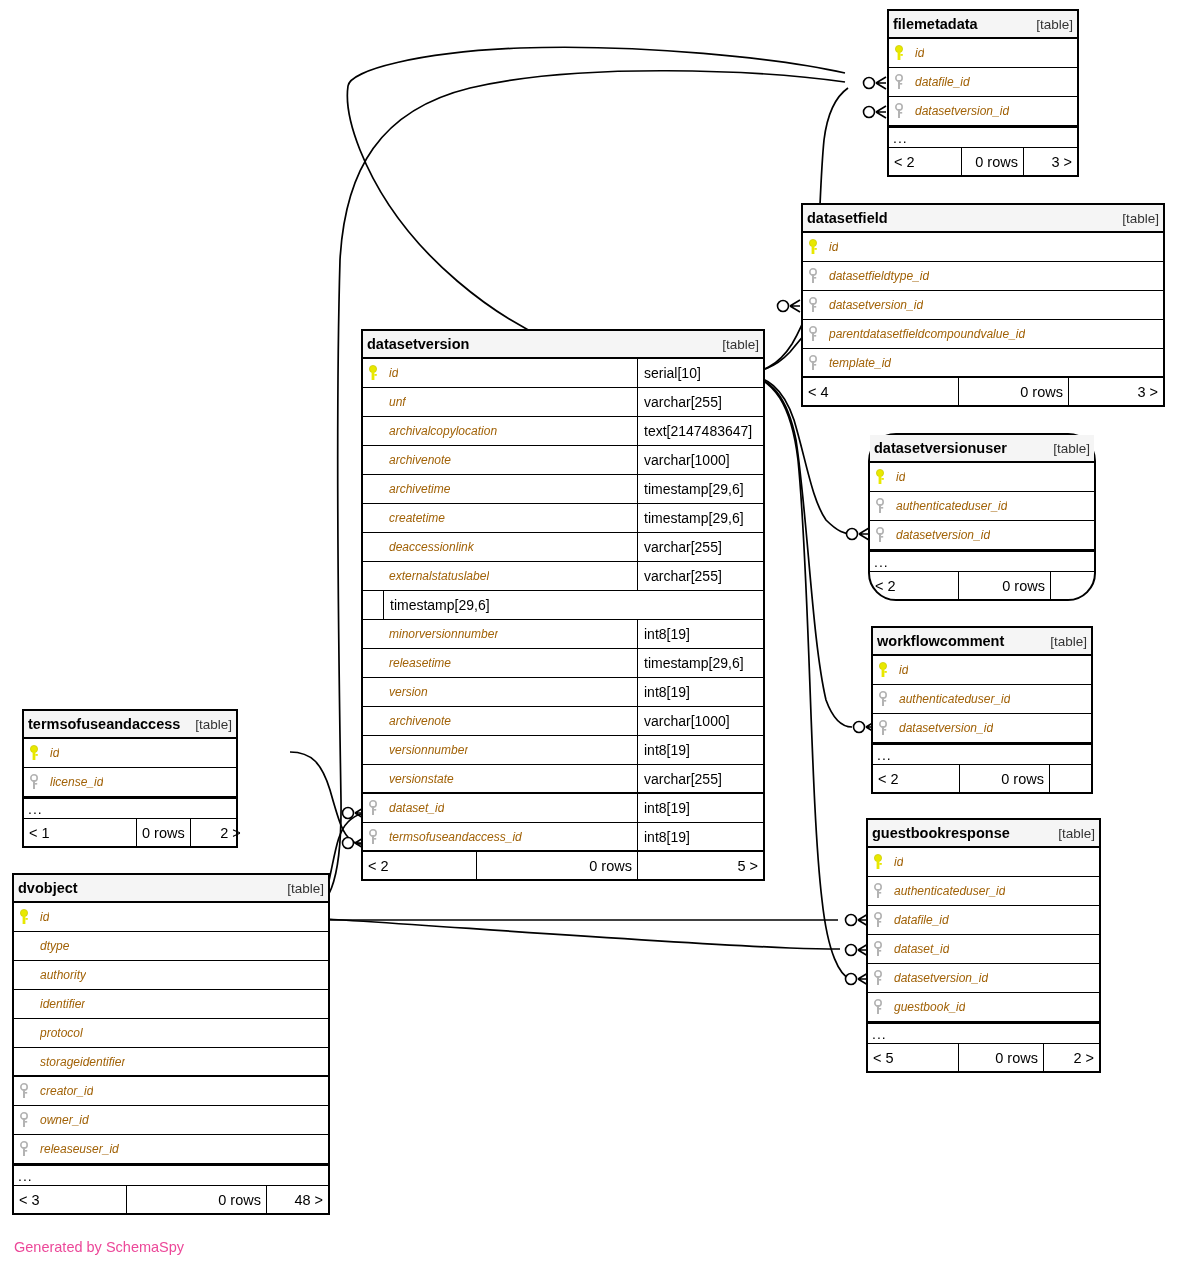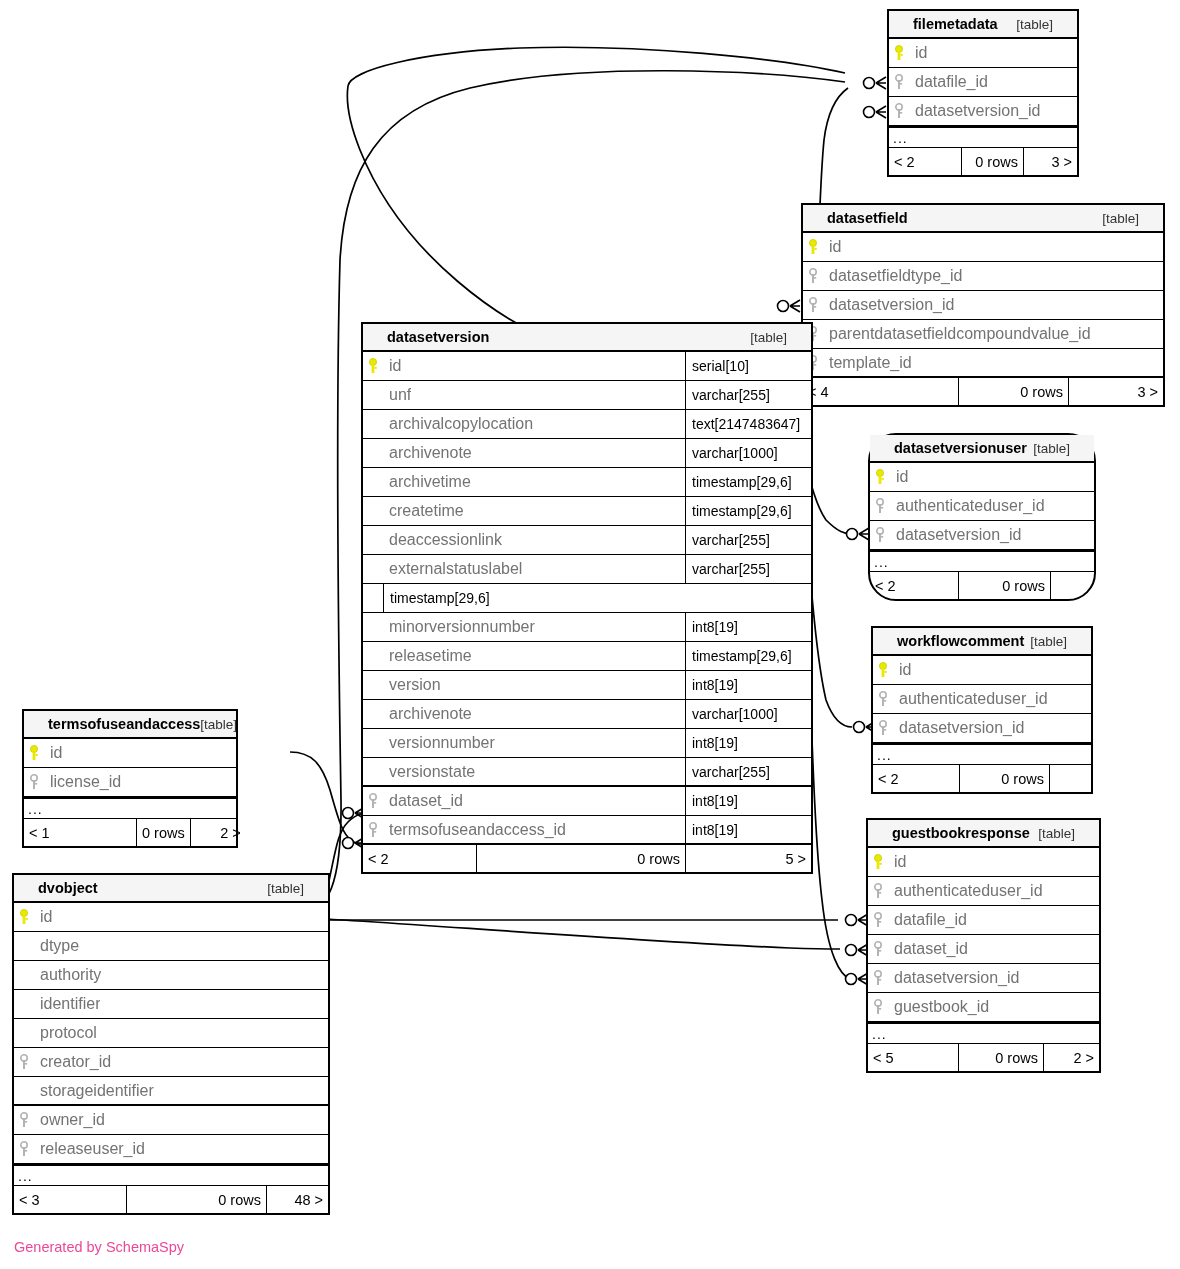"filemetadata" .tbl-header { padding: 0 24px -> 0 4px }
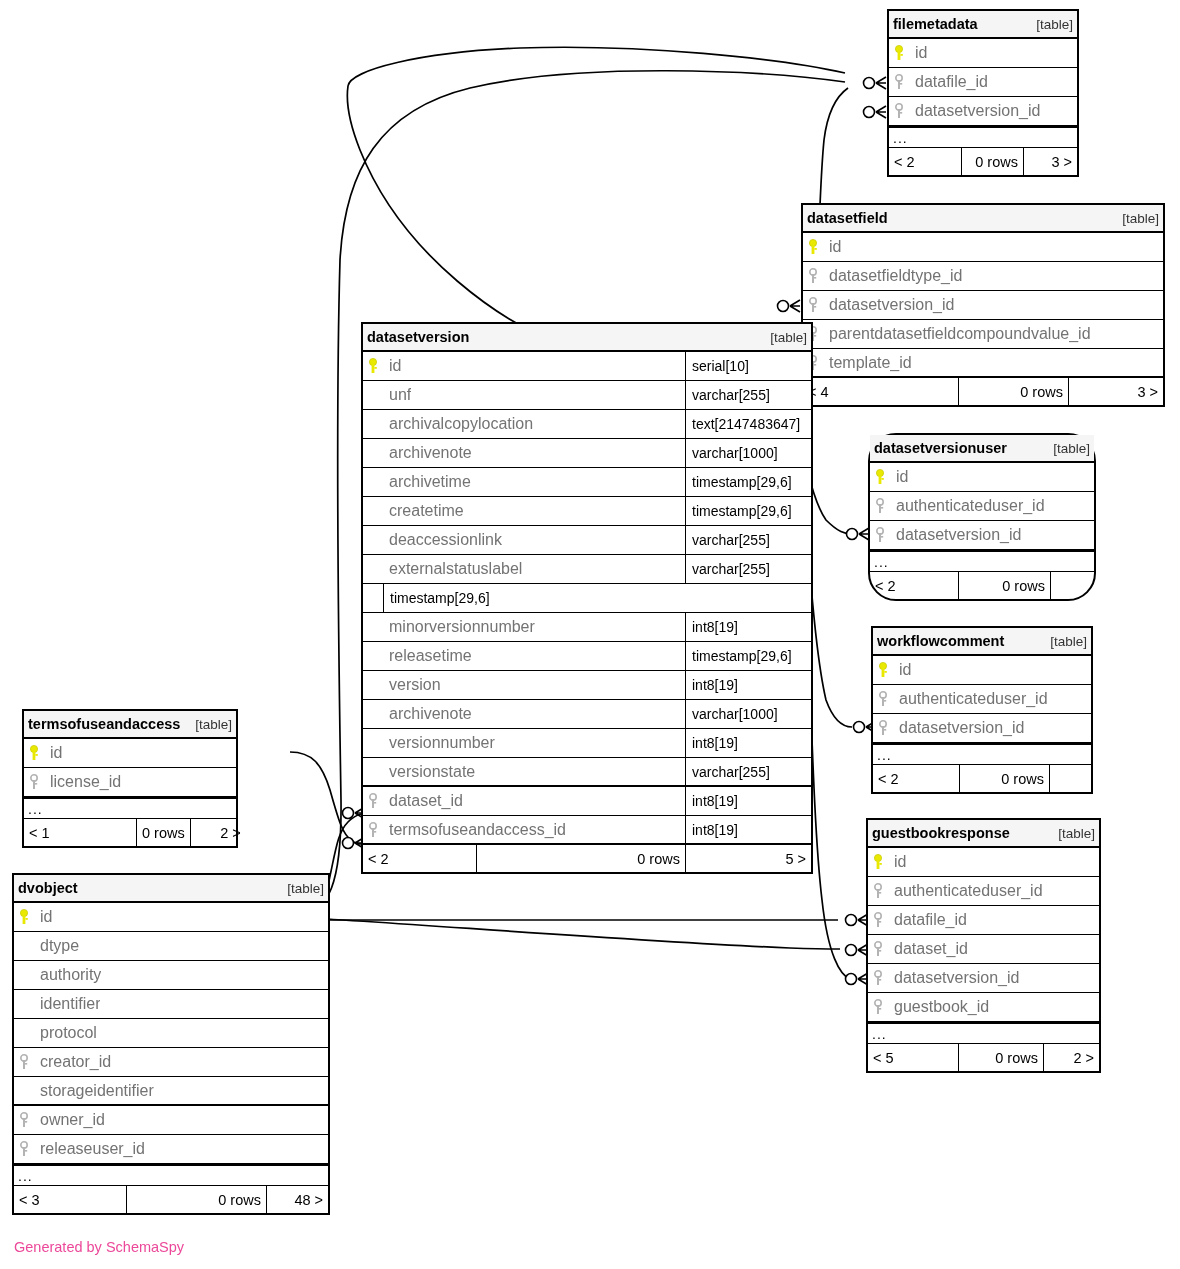"id" .col-label { color: #737373 -> #a16207; font-size: 16px -> 12px; font-style: none -> italic }
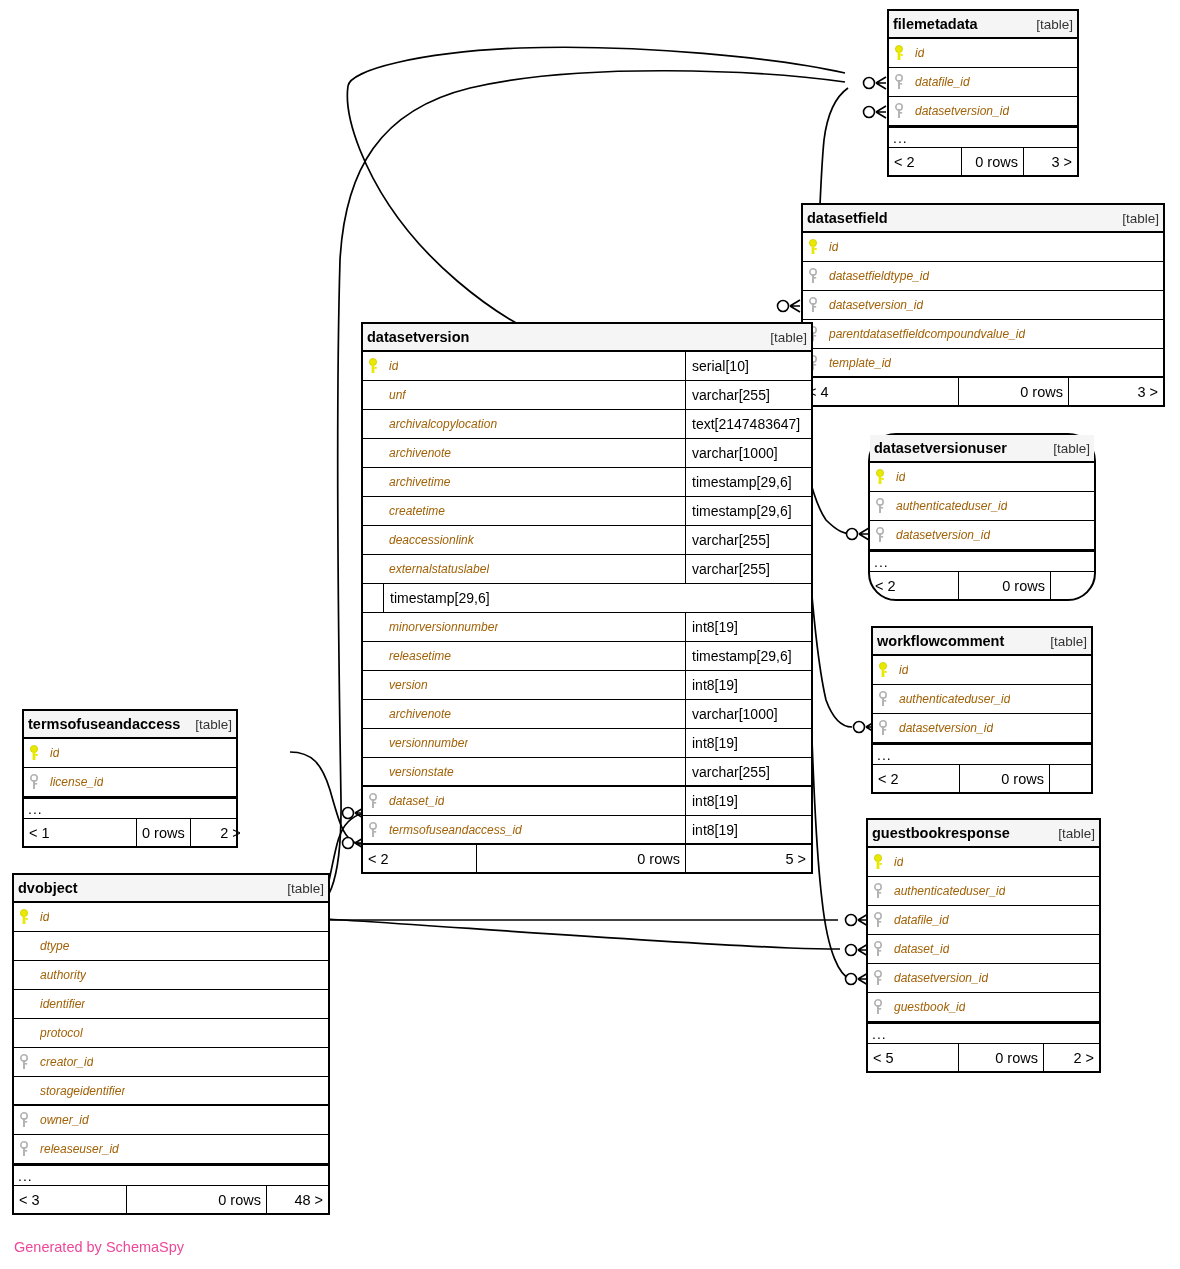"datasetversion" div.table-box { top: 322px -> 329px; width: 452px -> 404px }
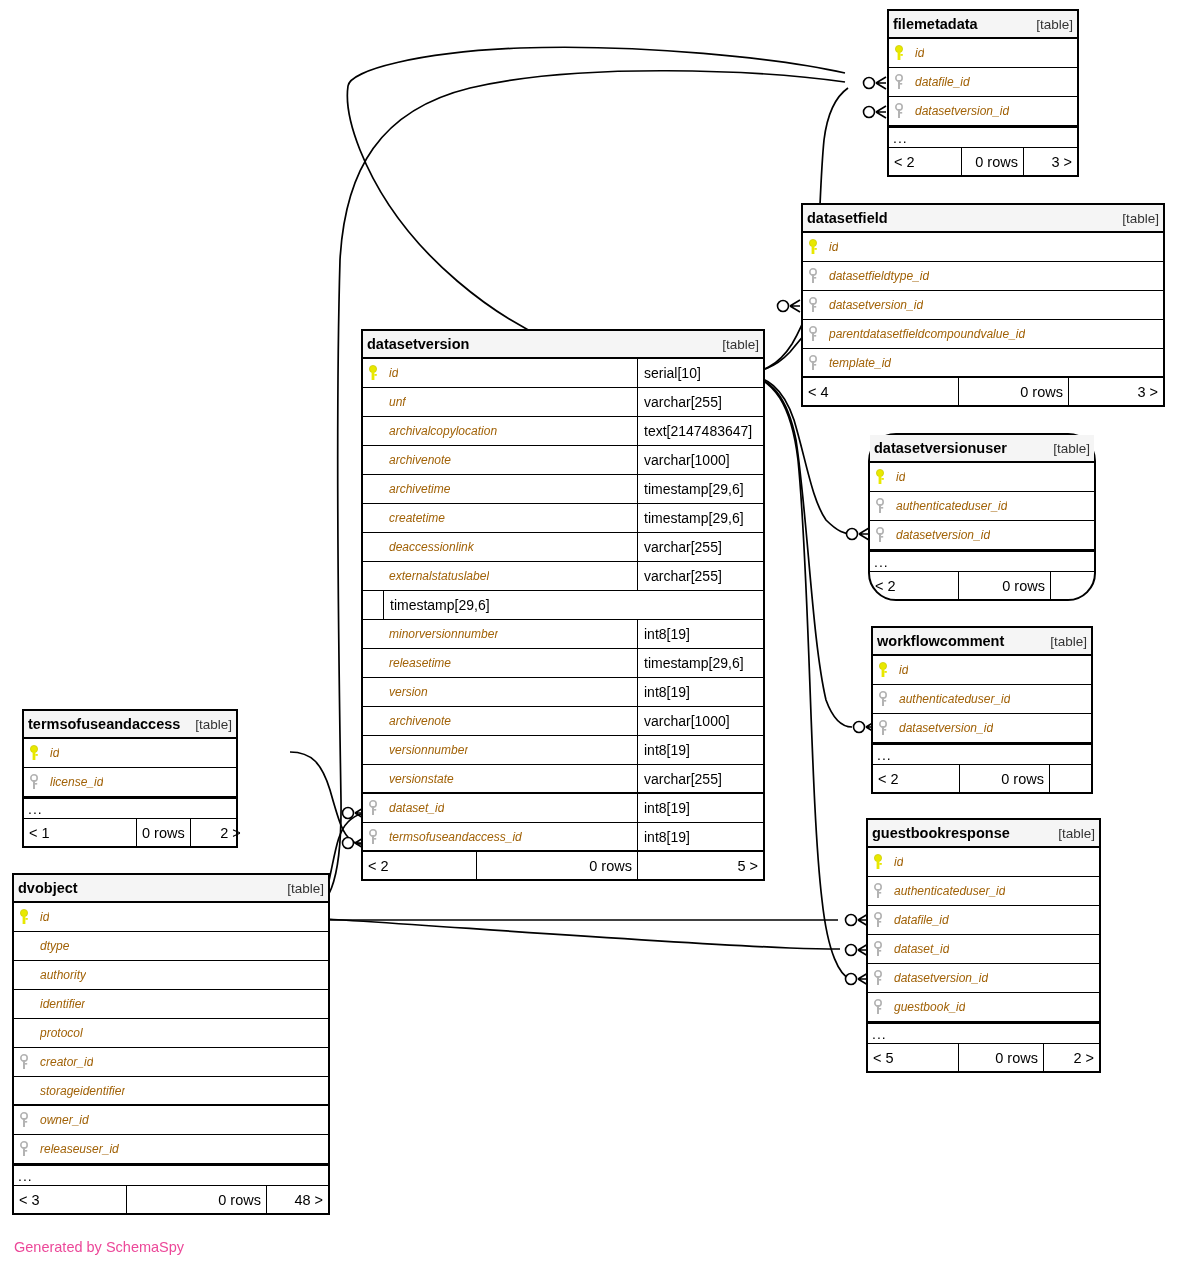"creator_id" div.tbl-row { order: before "storageidentifier" -> after "storageidentifier" }
